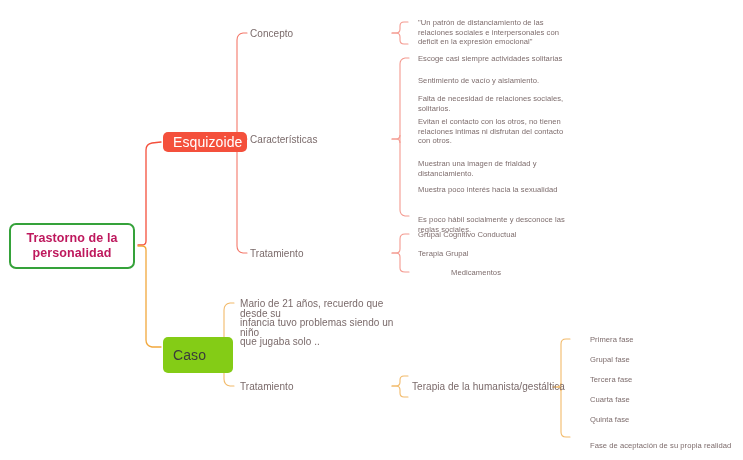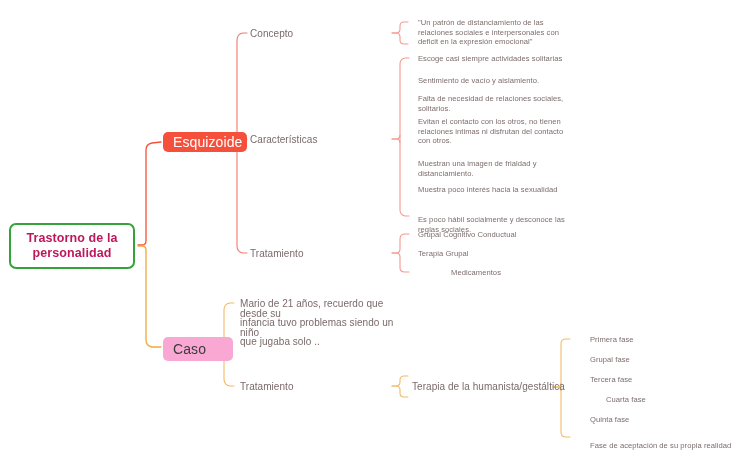"Caso" .badge-yellow { background: #f9a8d4 -> #84cc16; height: 24px -> 36px }
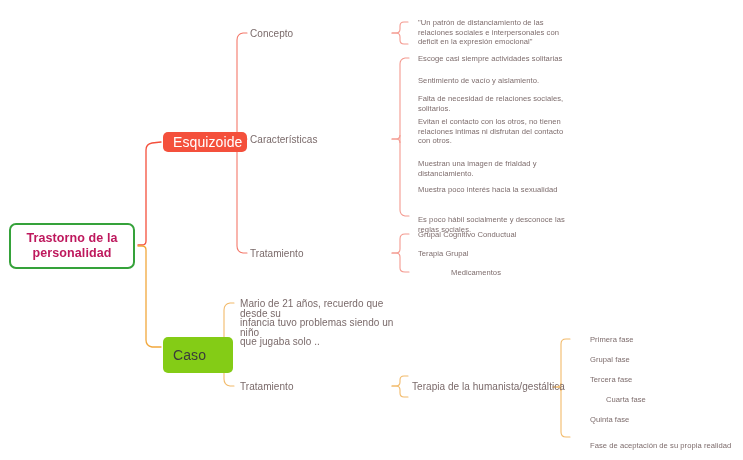"Cuarta fase" div.leaf { margin-left: 16px -> none }
